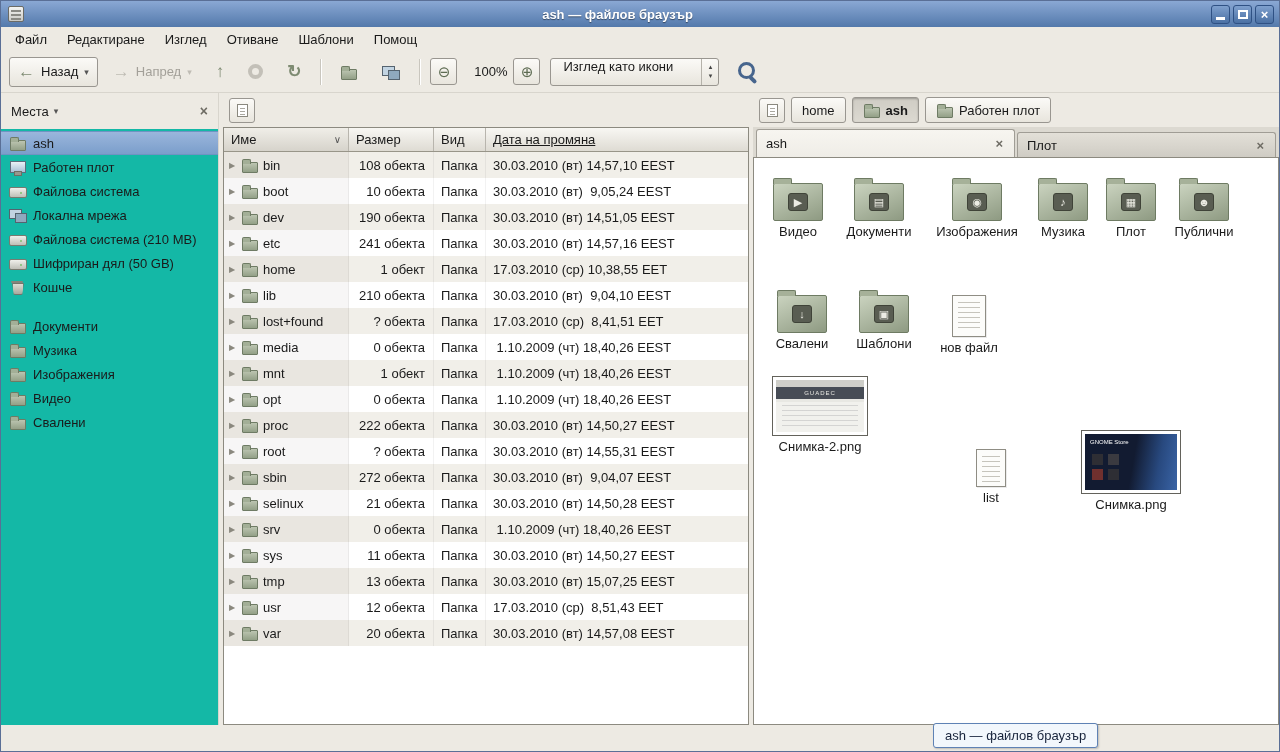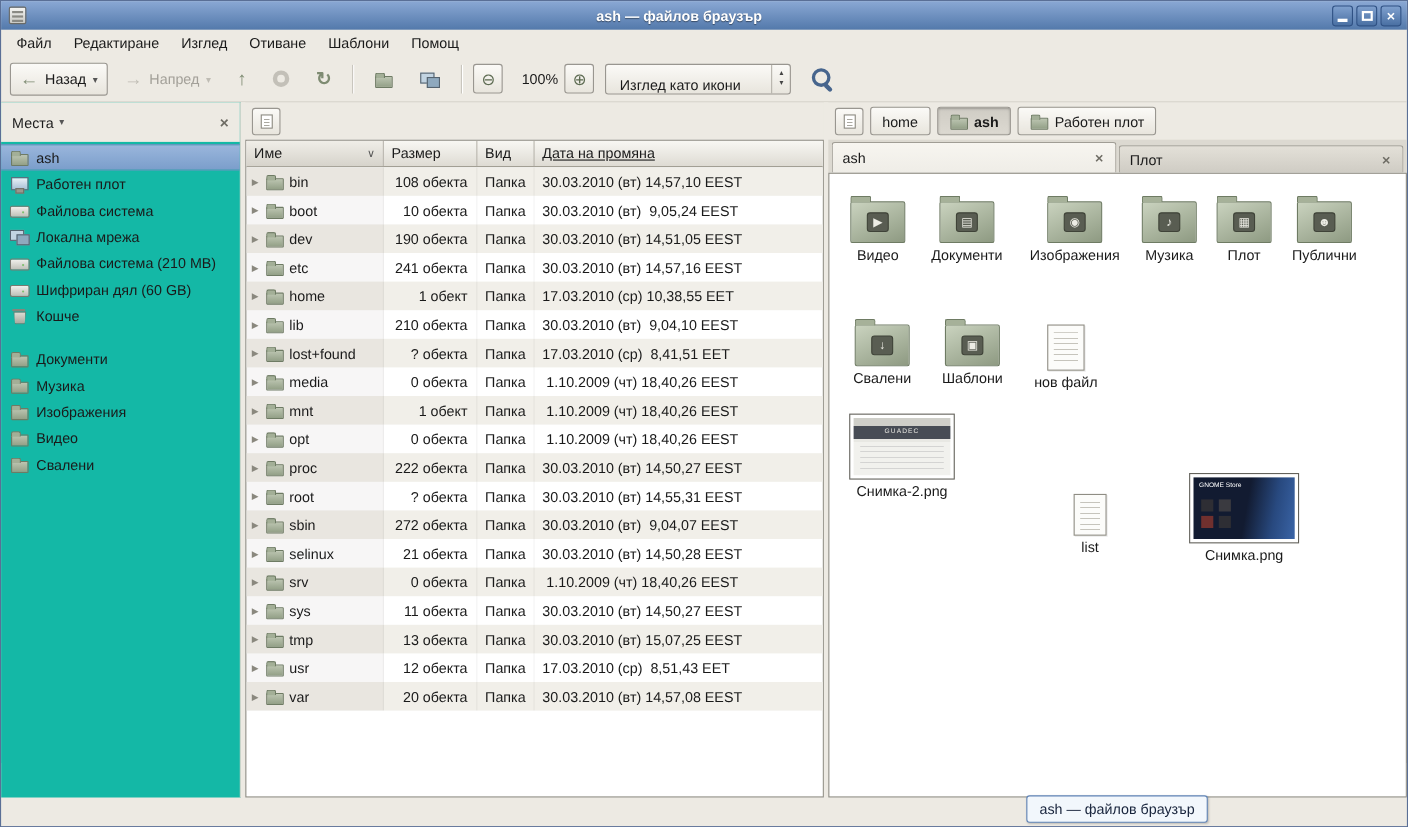"Изглед като икони" .combo { align-items: flex-end -> flex-start }
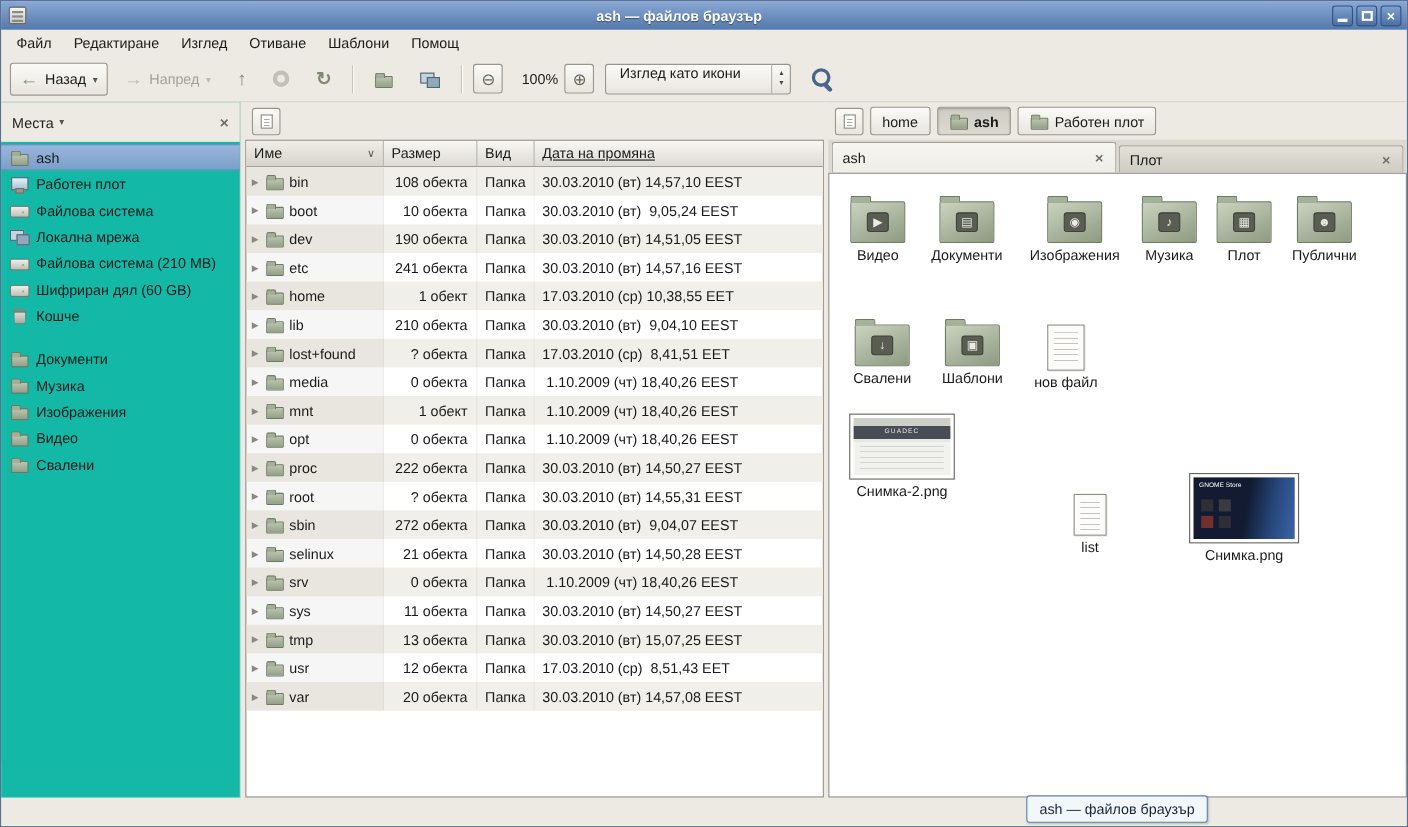"Шифриран дял (60 GB)" span { text: 60 -> 50 }
